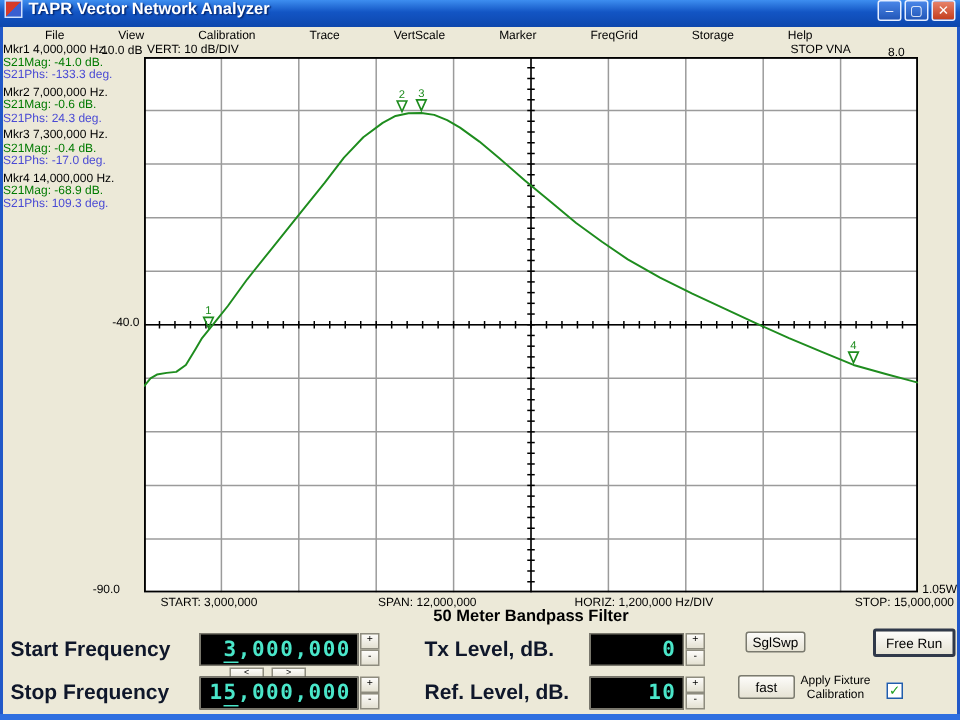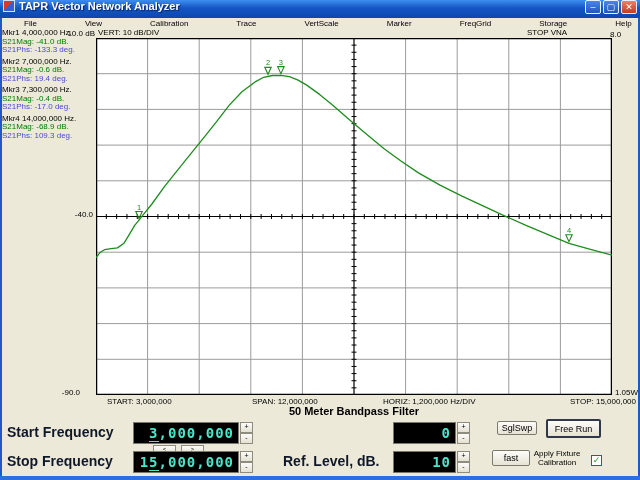"File" .menu-item { margin-left: none -> 24px; padding: 0 24px -> 0 6px }
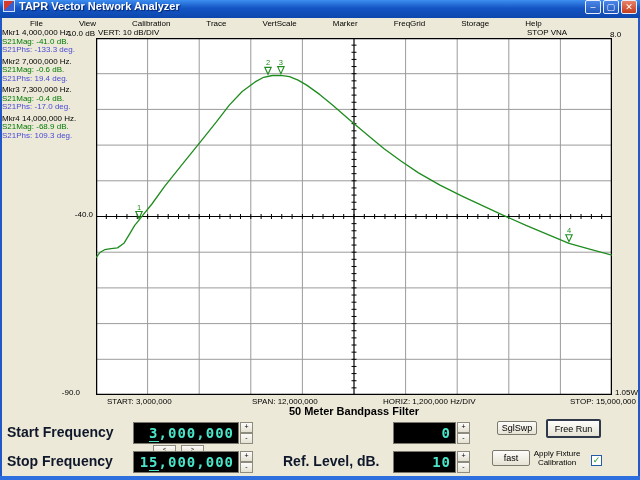"8.0" span.lbl { left: 610px -> 592px }
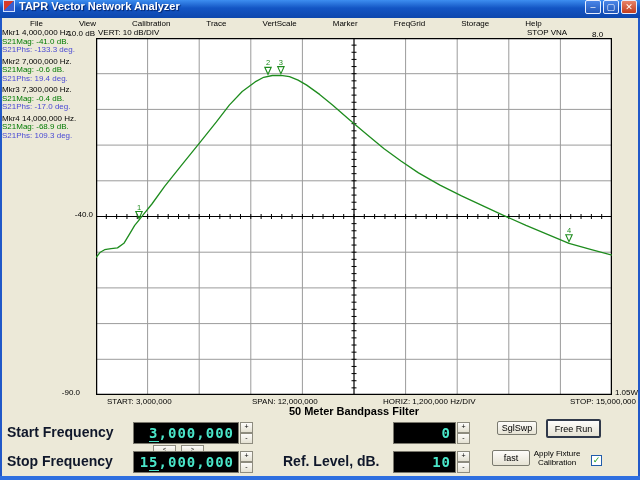"S21Phs: 19.4 deg." div.mkr-phs { text: 19.4 -> 24.3 }
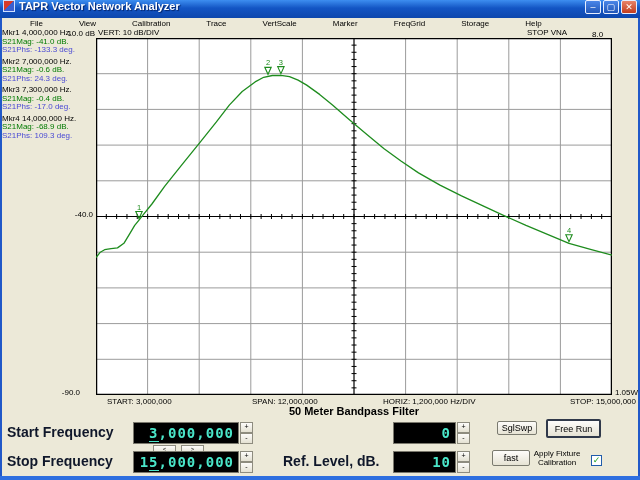"Tx Level, dB." span.ctl-label { html: none -> <span>Tx Level, dB.</span> }
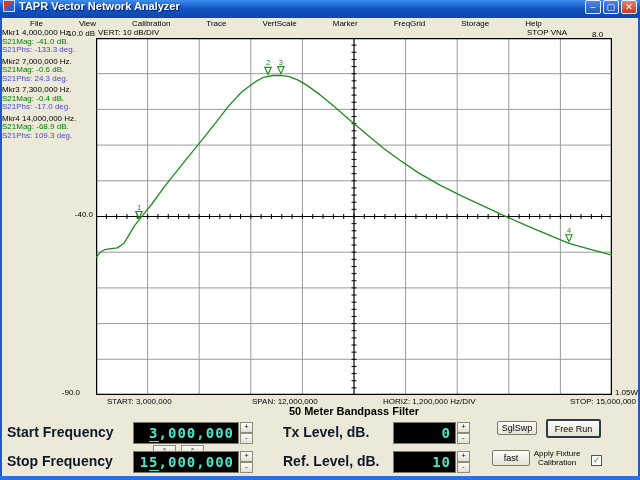"Free Run" .btn.default { margin-left: none -> 36px }
